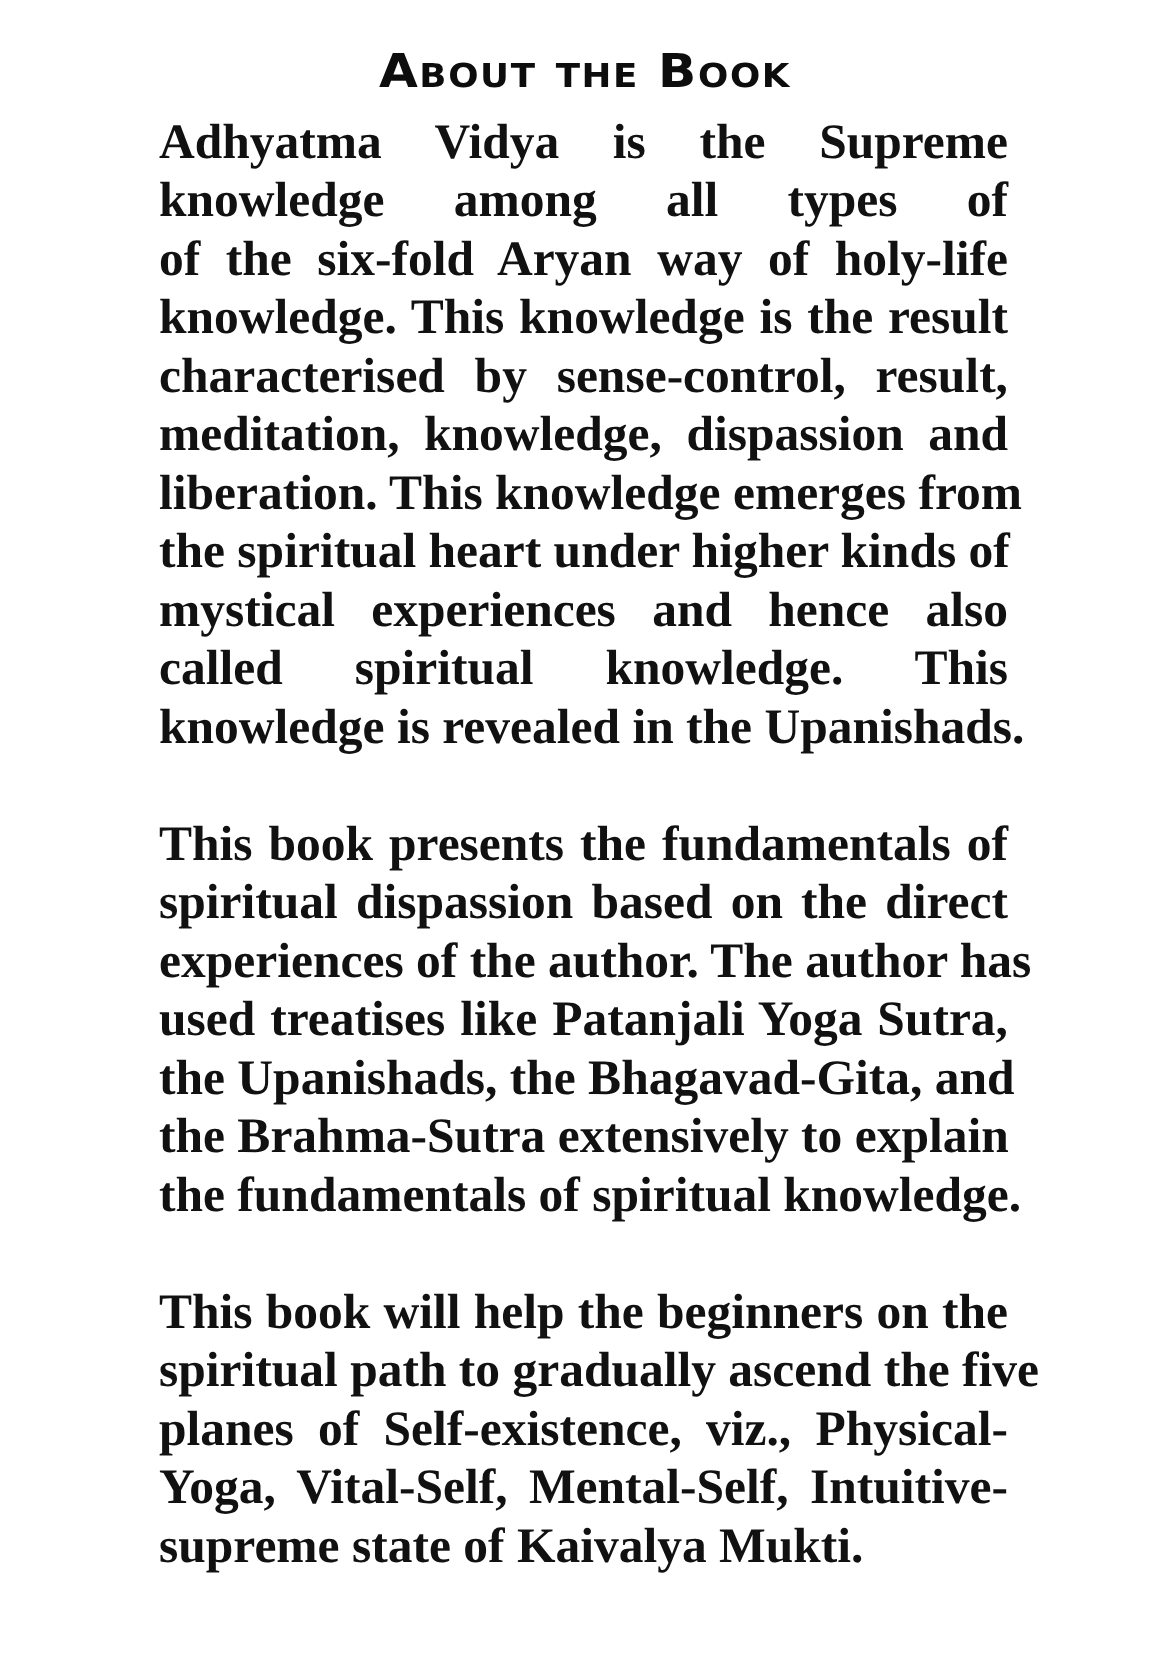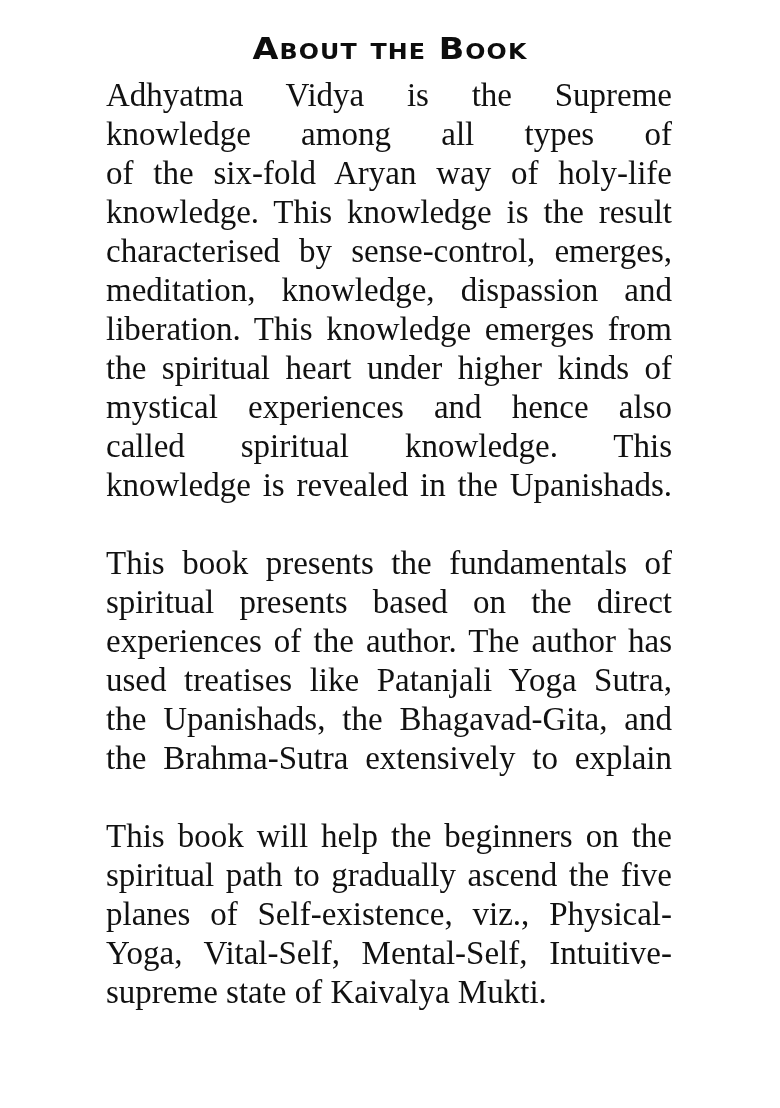"Adhyatma Vidya is the Supreme" .line { font-weight: none -> bold }
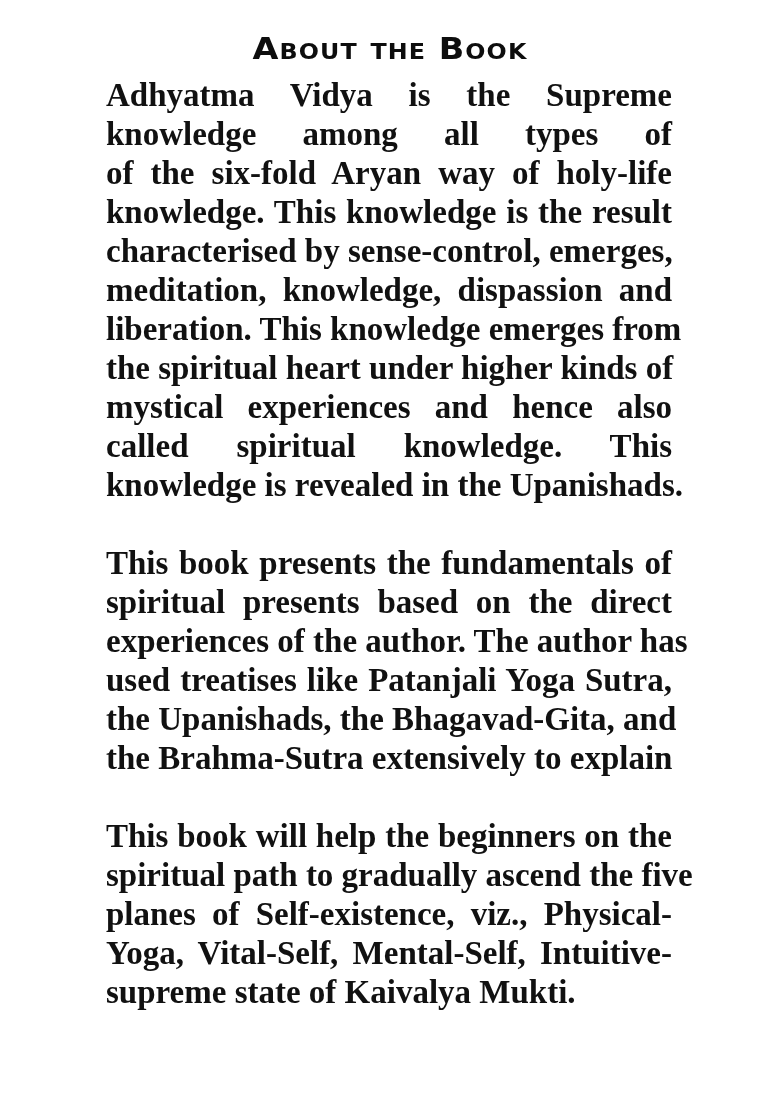"characterised by sense-control, emerges," span.line { text: emerges -> result }
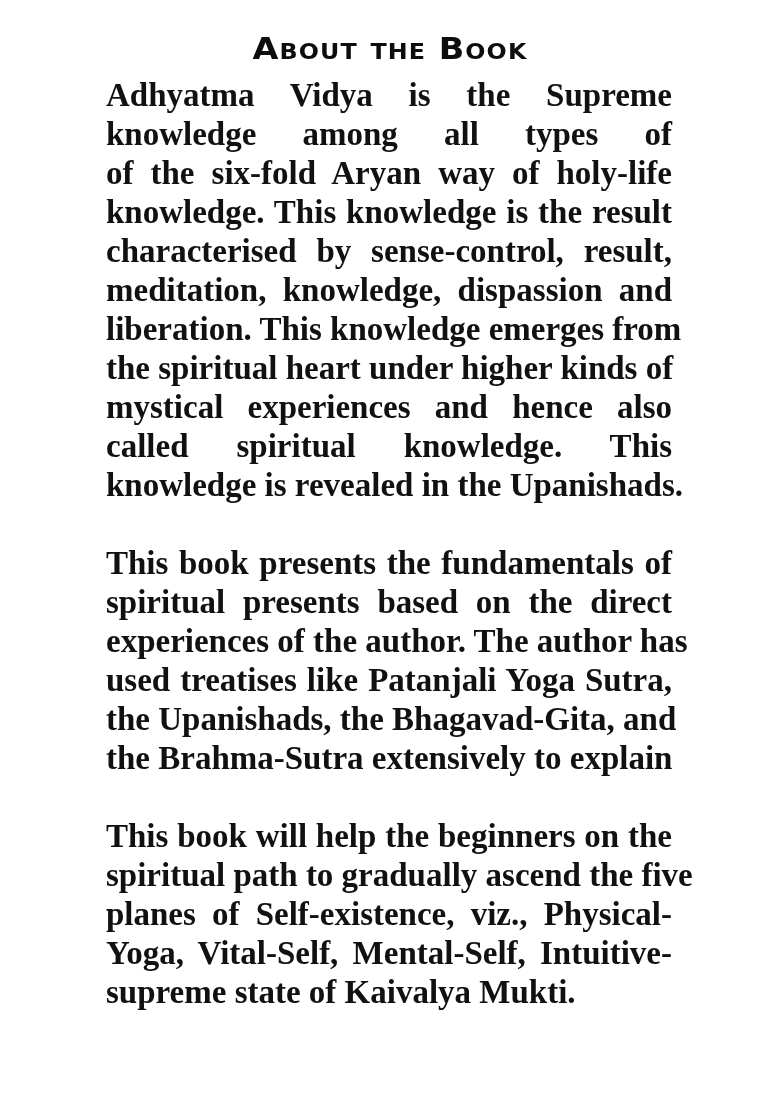"spiritual presents based on the" span.line { text: presents -> dispassion }
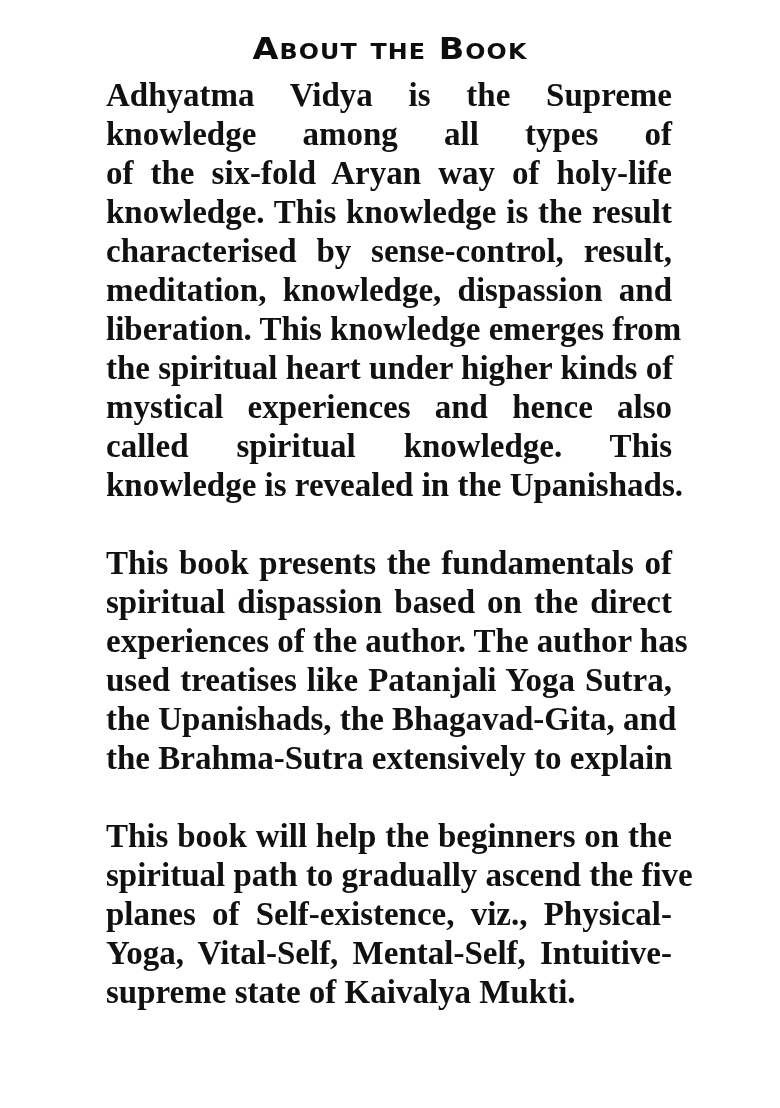"the fundamentals of spiritual knowledge." span.line { html: none -> <span>the fundamentals of spiritual knowledge.</span> }
